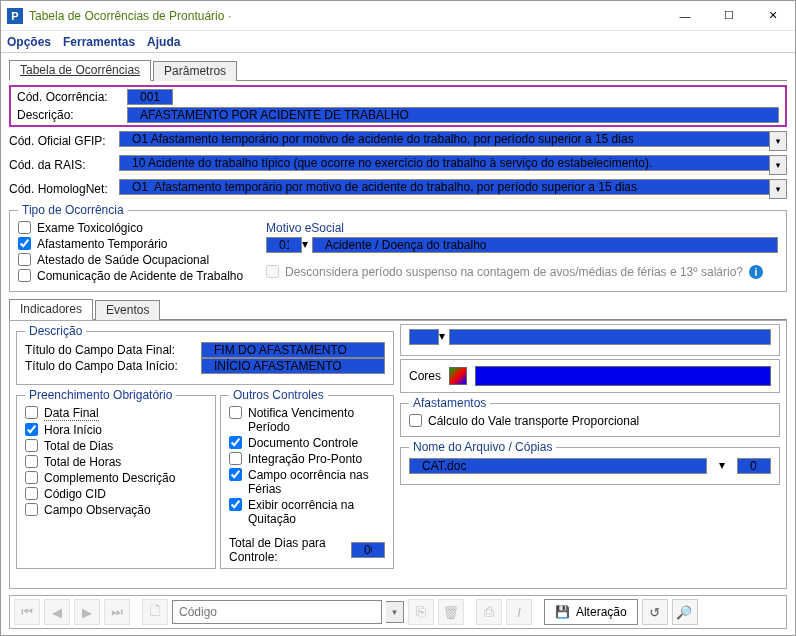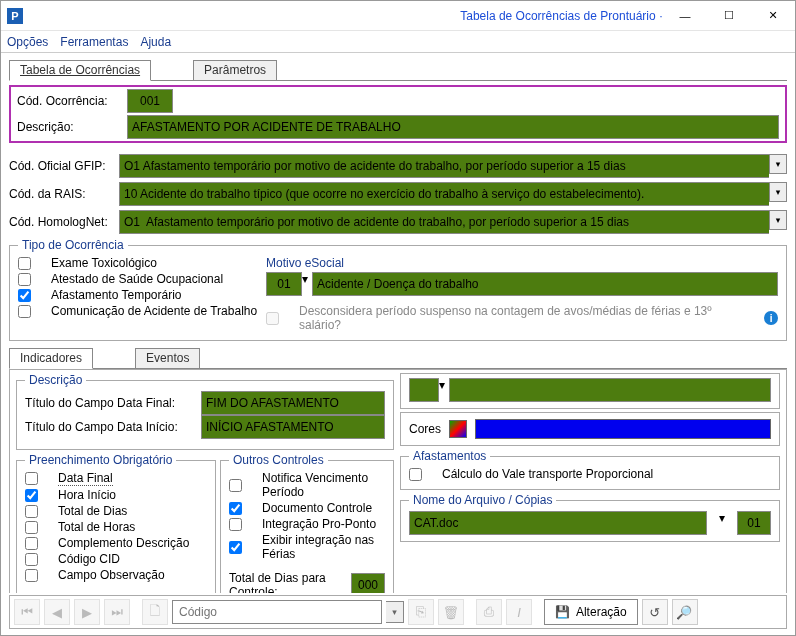"Tabela de Ocorrências de Prontuário" .titlebar .title { color: #1d4ed8 -> #4d7c0f; text-align: right -> none }
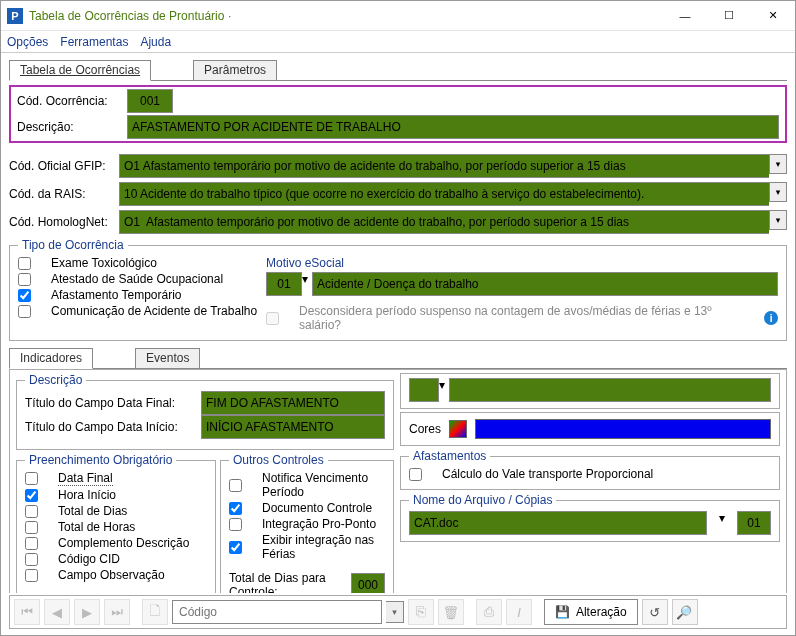"Opções" .menubar span { font-weight: none -> bold }
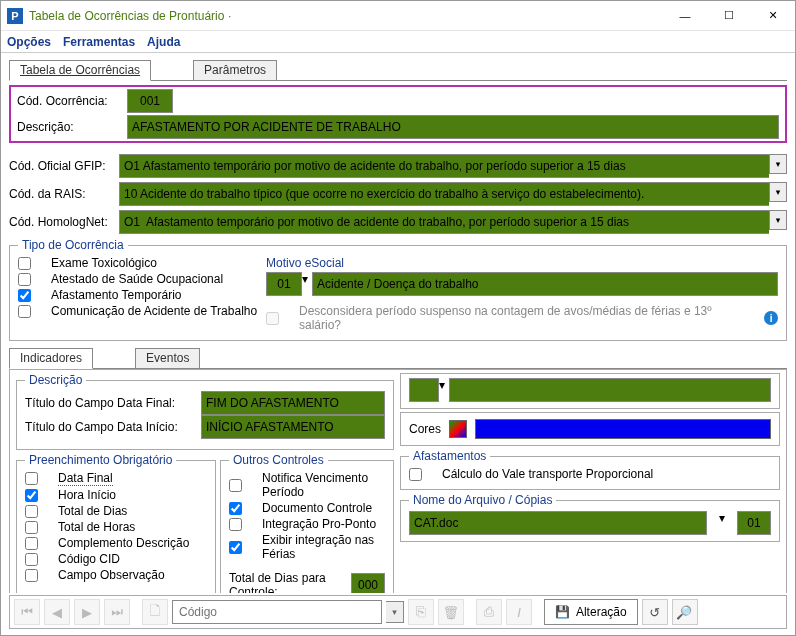"Tabela de Ocorrências" .tabstrip { align-items: flex-start -> center; gap: 40px -> none }
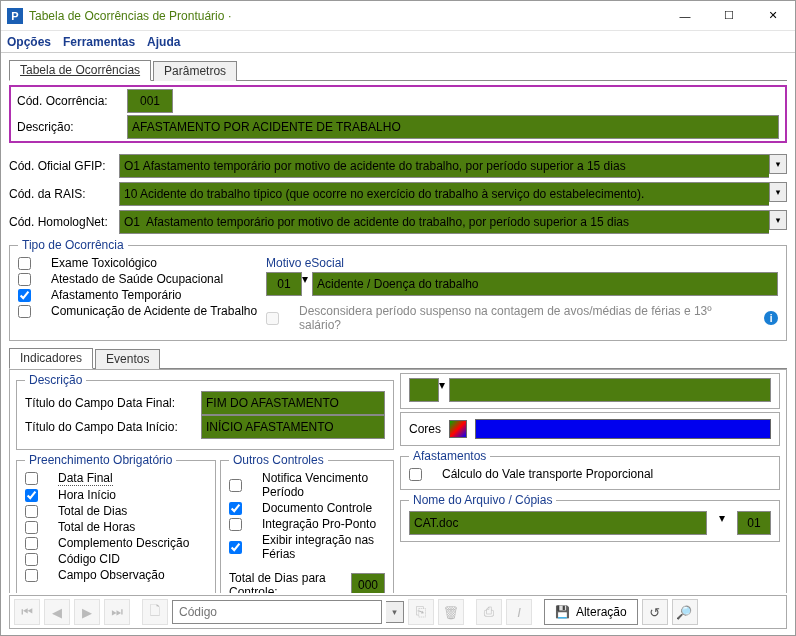"Cód. Ocorrência:" .sectionbox { margin-bottom: 11px -> 4px }
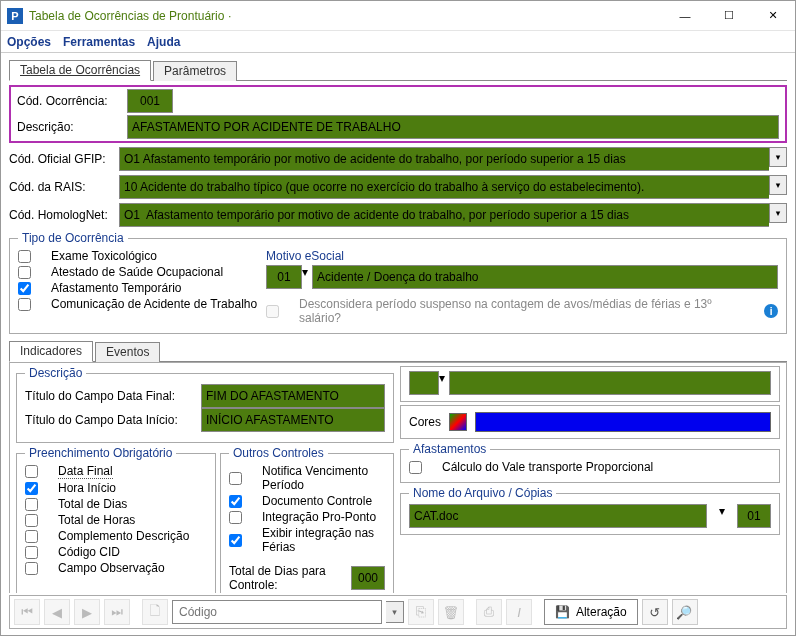"001" .inp { background: #4d7c0f -> #1d4ed8; height: 24px -> 16px; padding: 1px 4px -> 1px 12px }
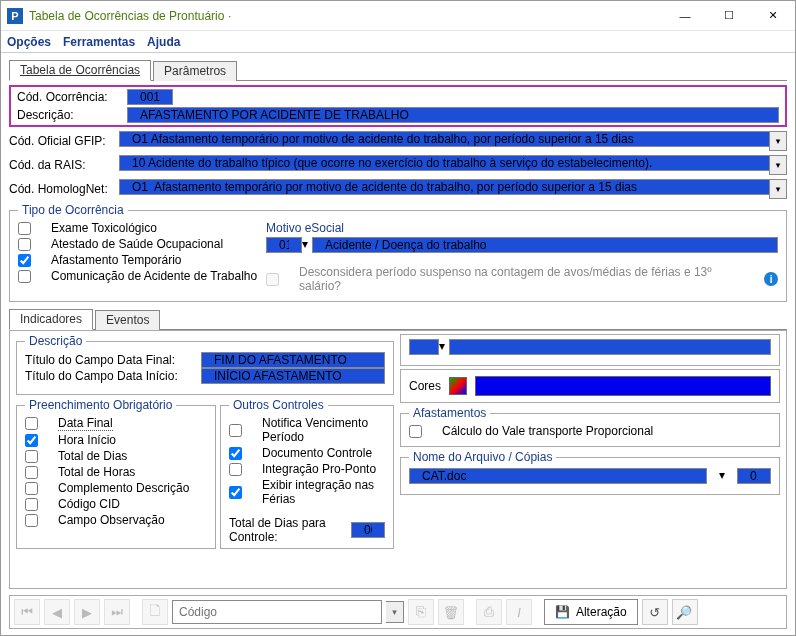"Exame Toxicológico" .check { align-items: center -> none; gap: 20px -> 6px }
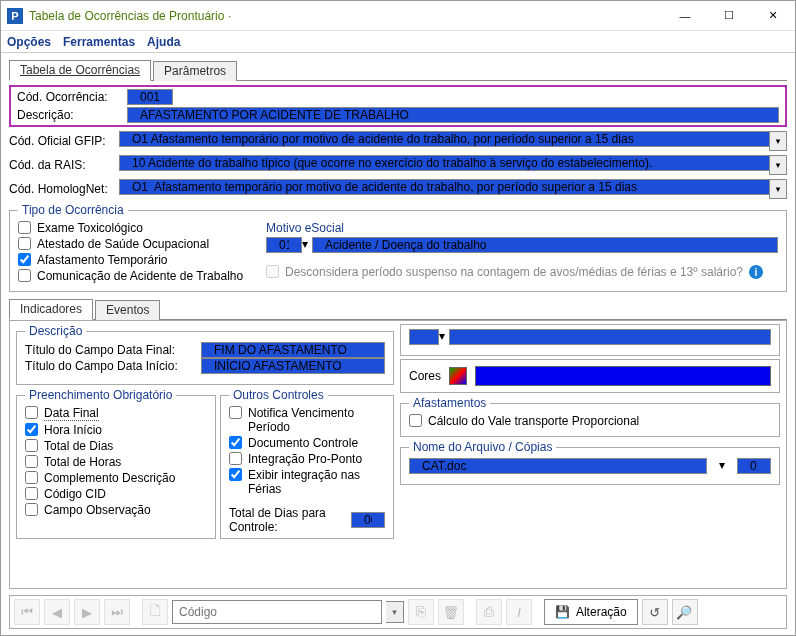"Atestado de Saúde Ocupacional" label.check { order: before "Afastamento Temporário" -> after "Afastamento Temporário" }
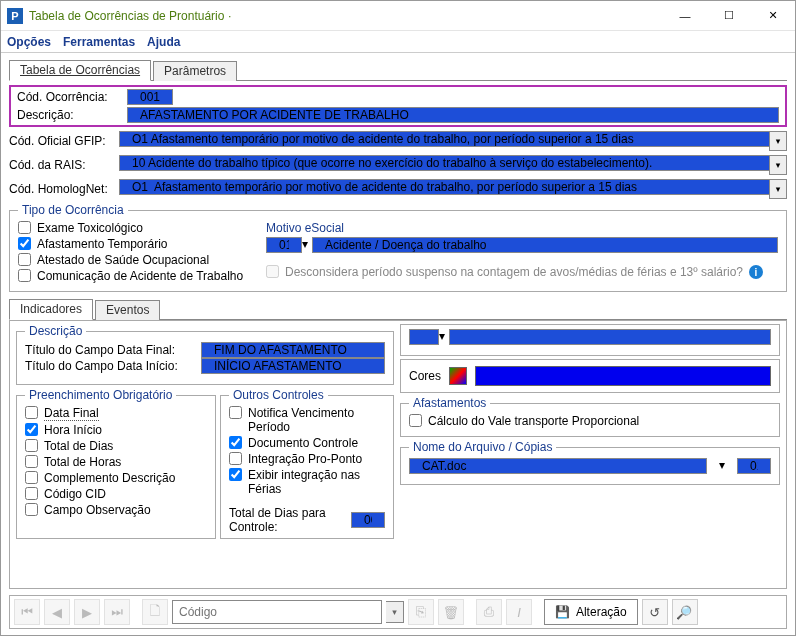"Exibir integração nas Férias" span { text: Exibir integração -> Campo ocorrência }
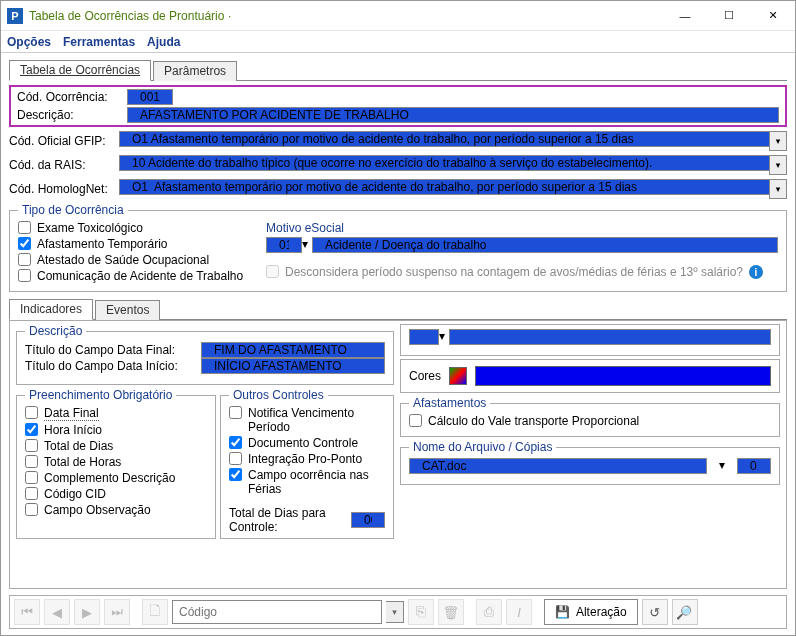"Exibir ocorrência na Quitação" label.check { html: none -> <label> <input> <span>Exibir ocorrência na Quitação</span> </label> }
